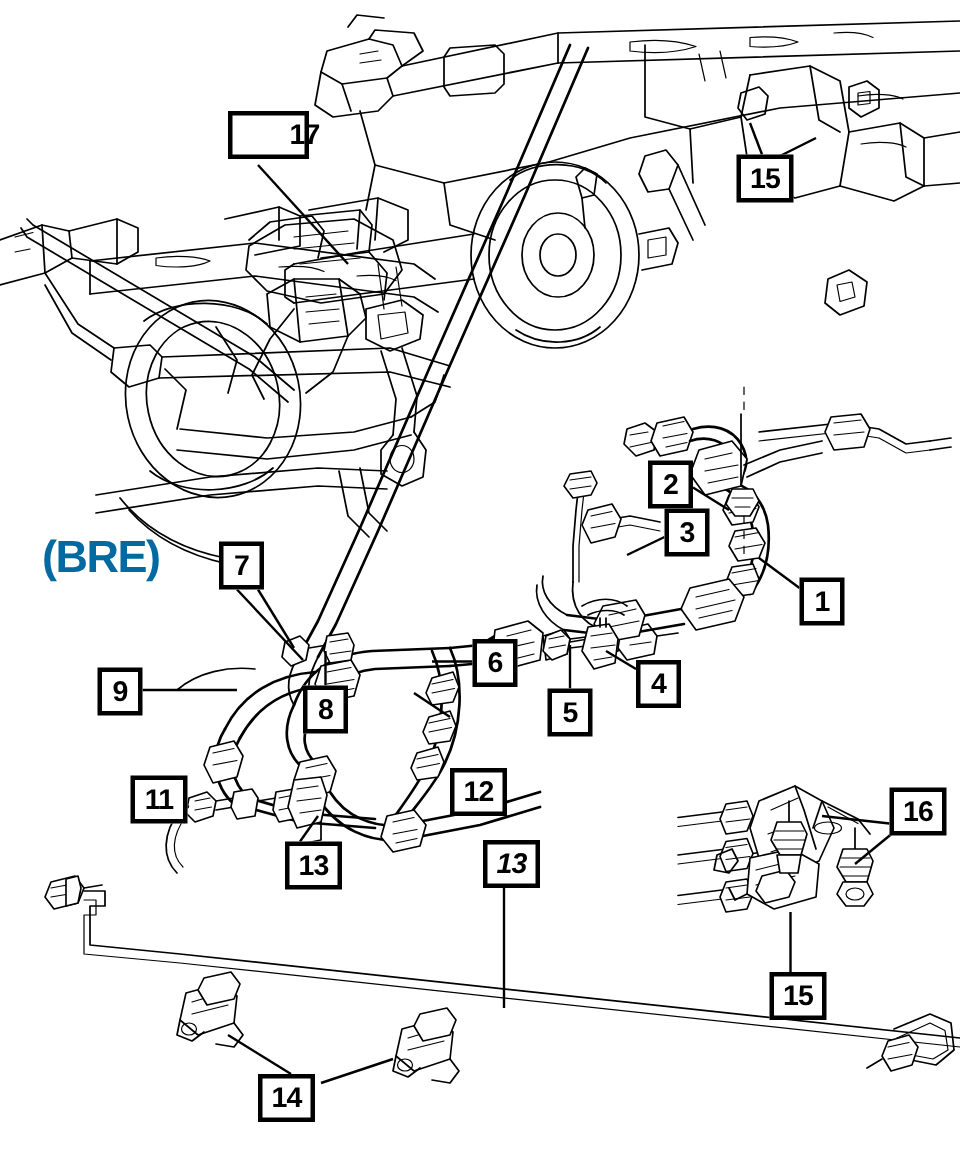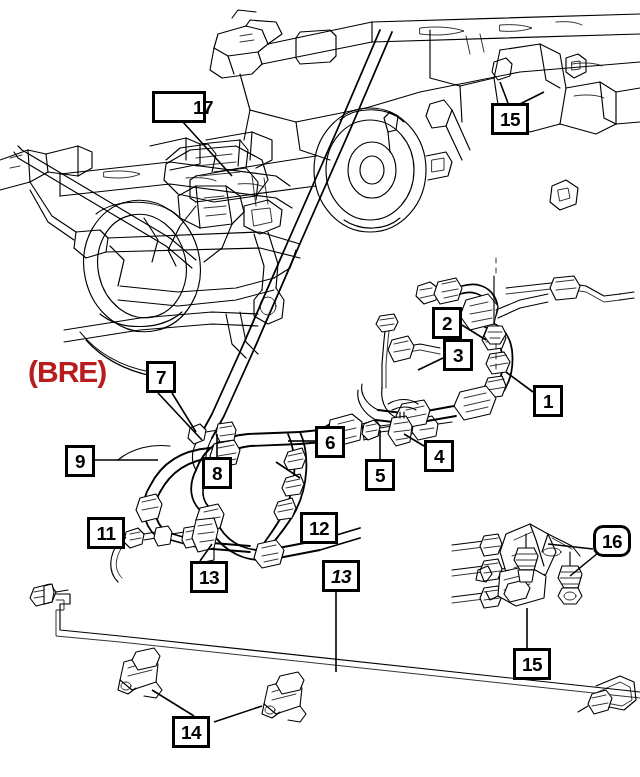"17" div.callout { top: 91px -> 74px }
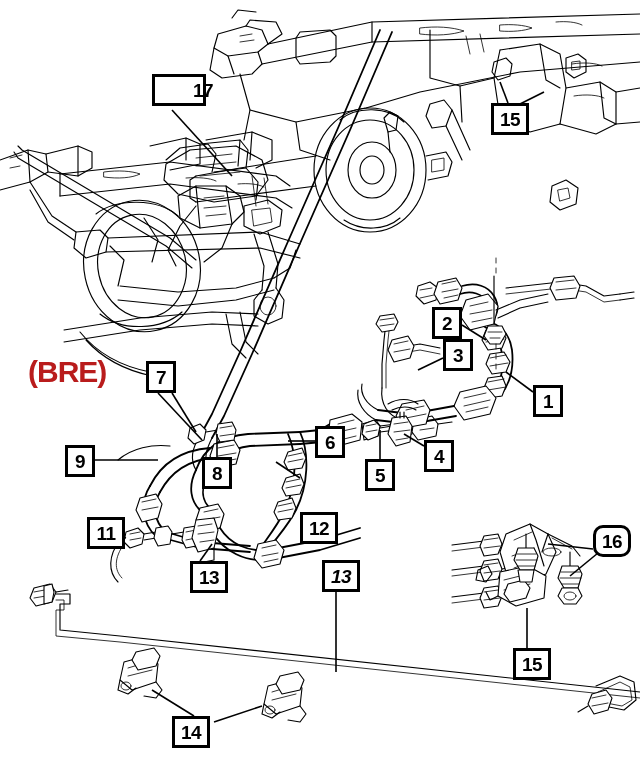"(BRE)" .grouplabel { color: #b91c1c -> #0369a1 }
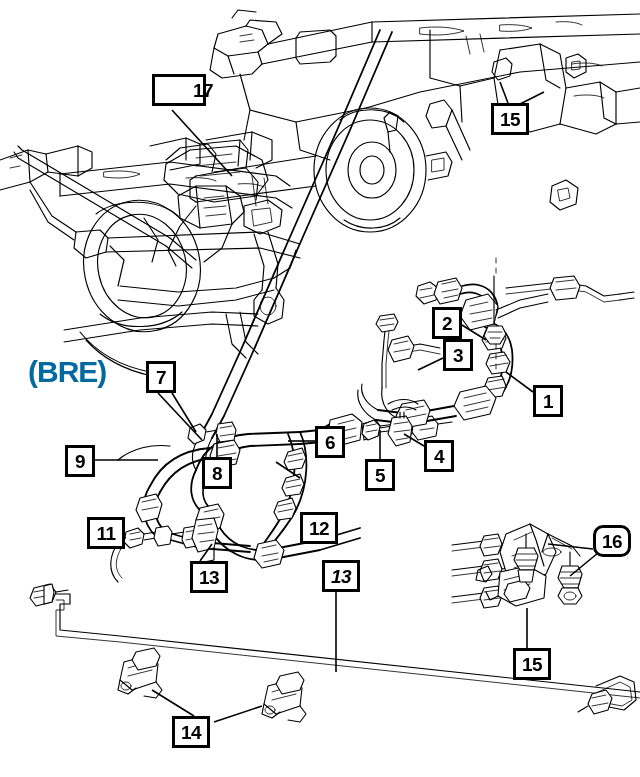"16" div.callout { border-radius: 10px -> none }
